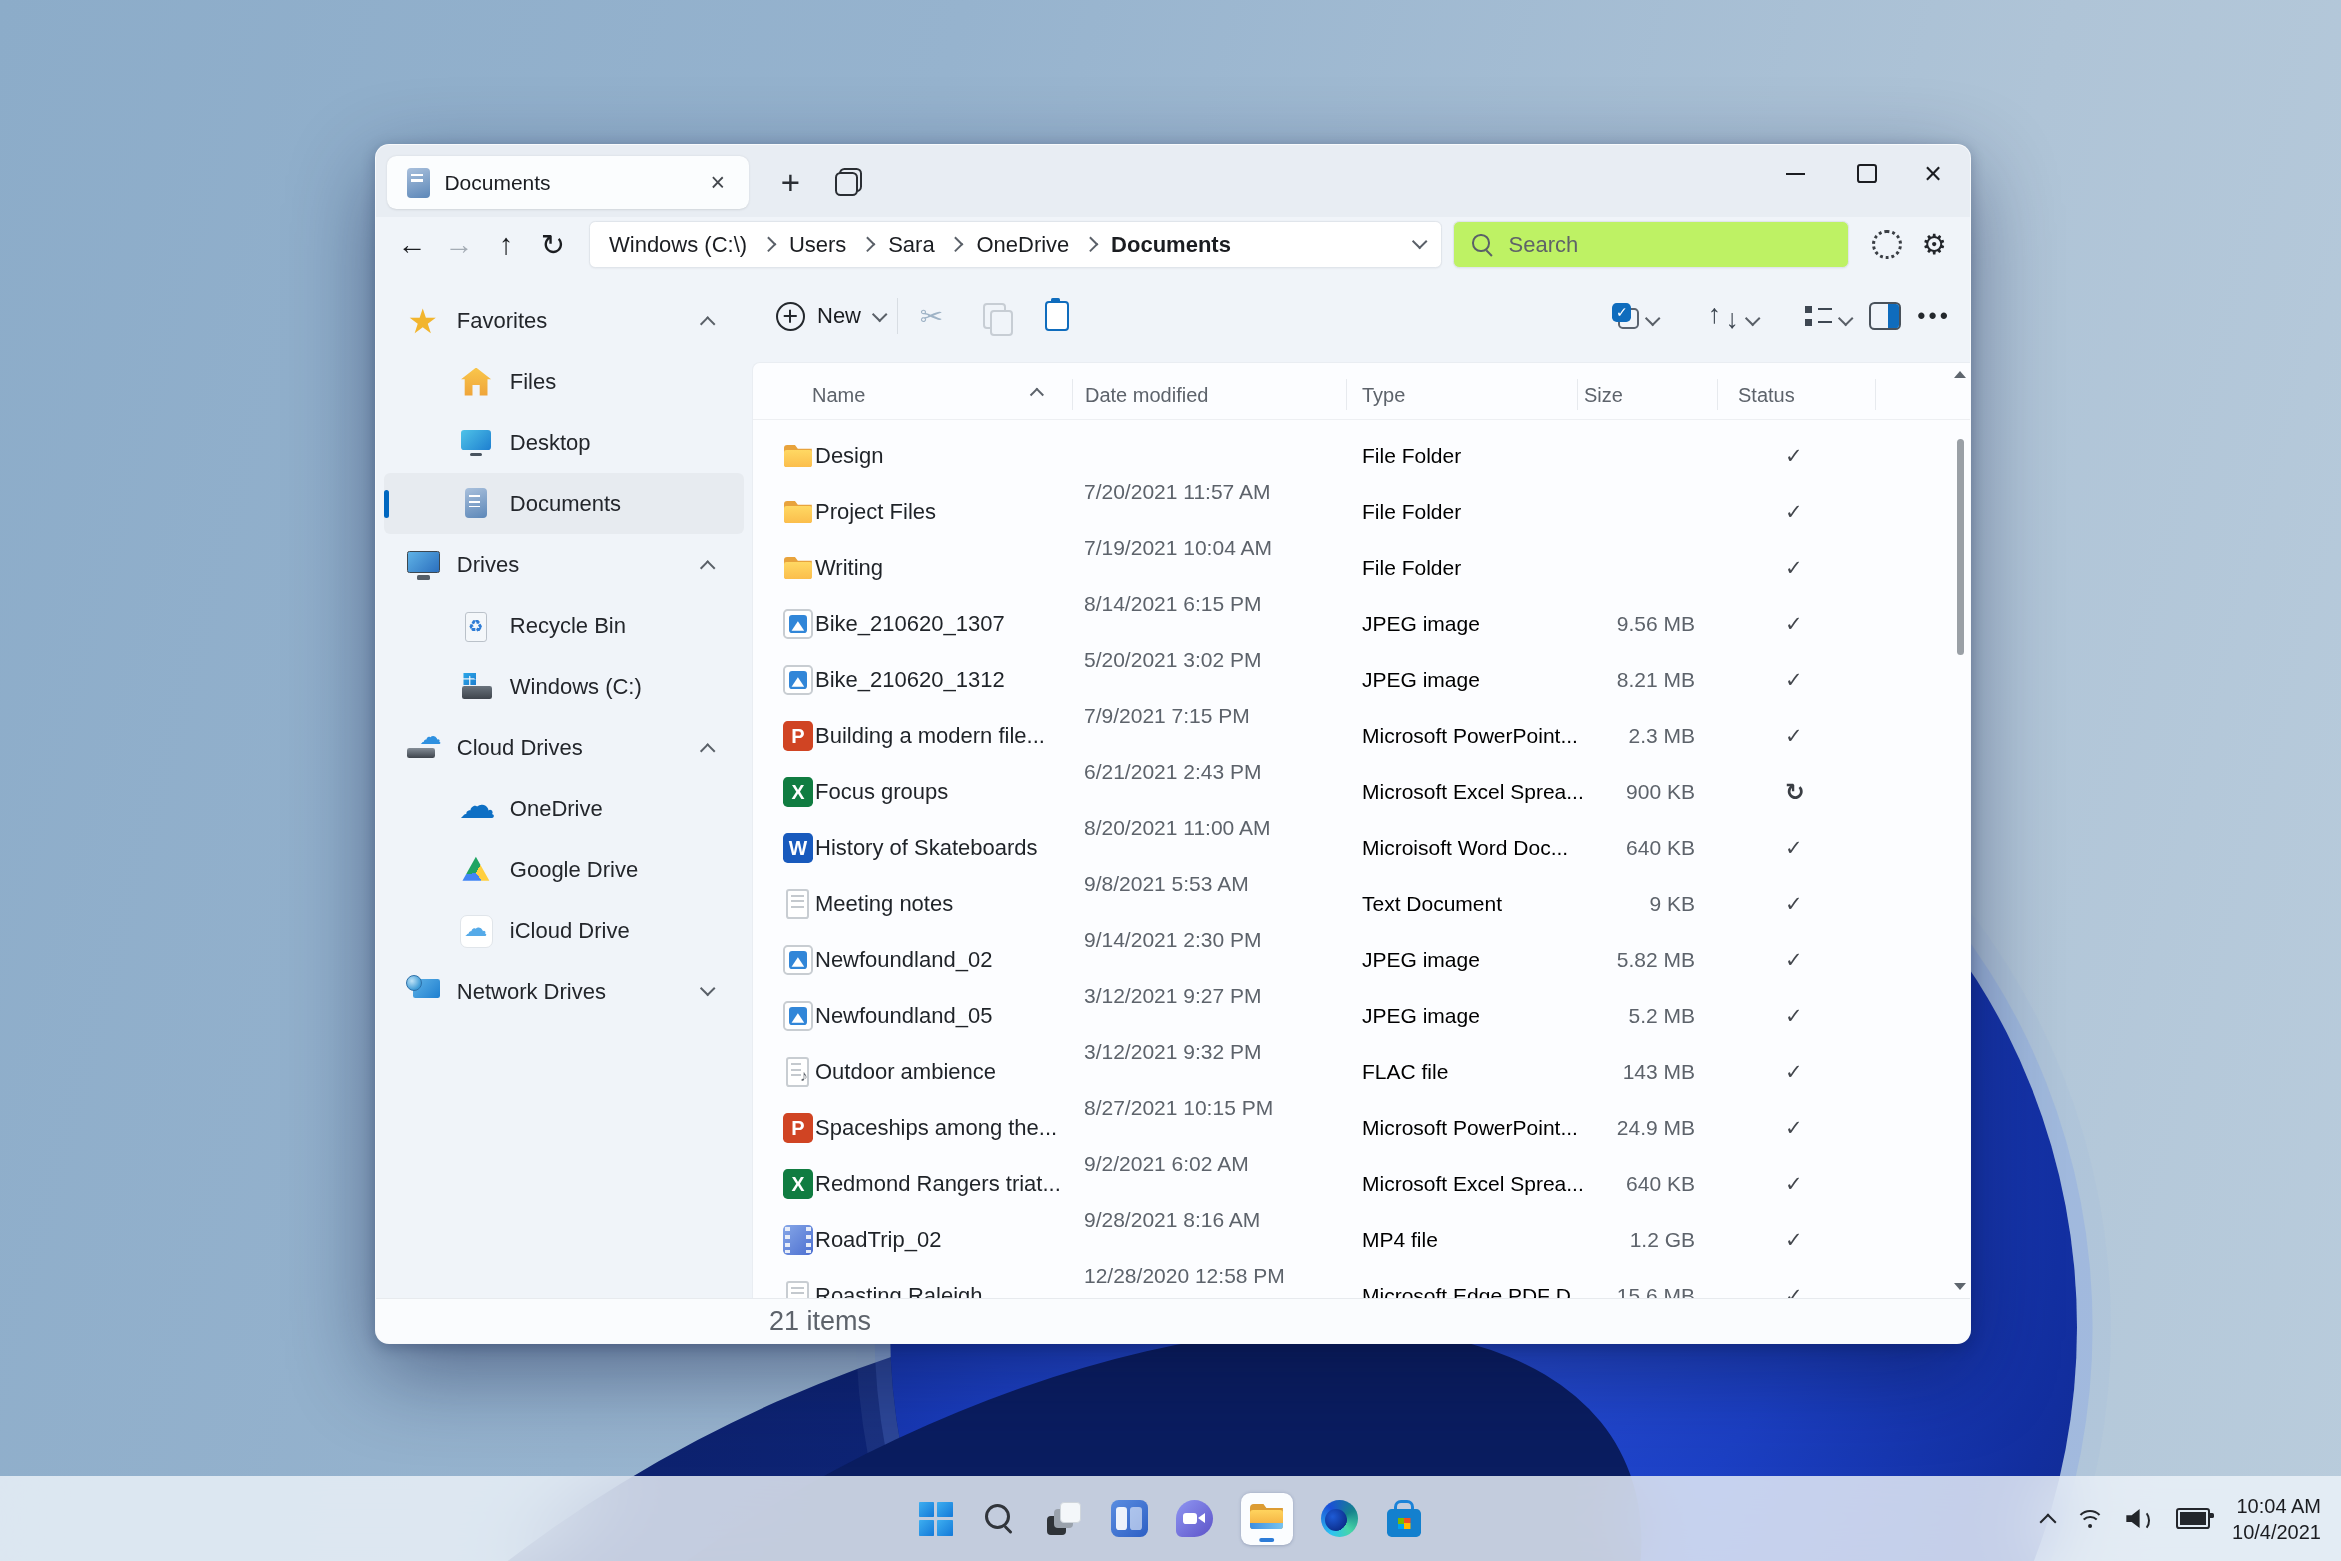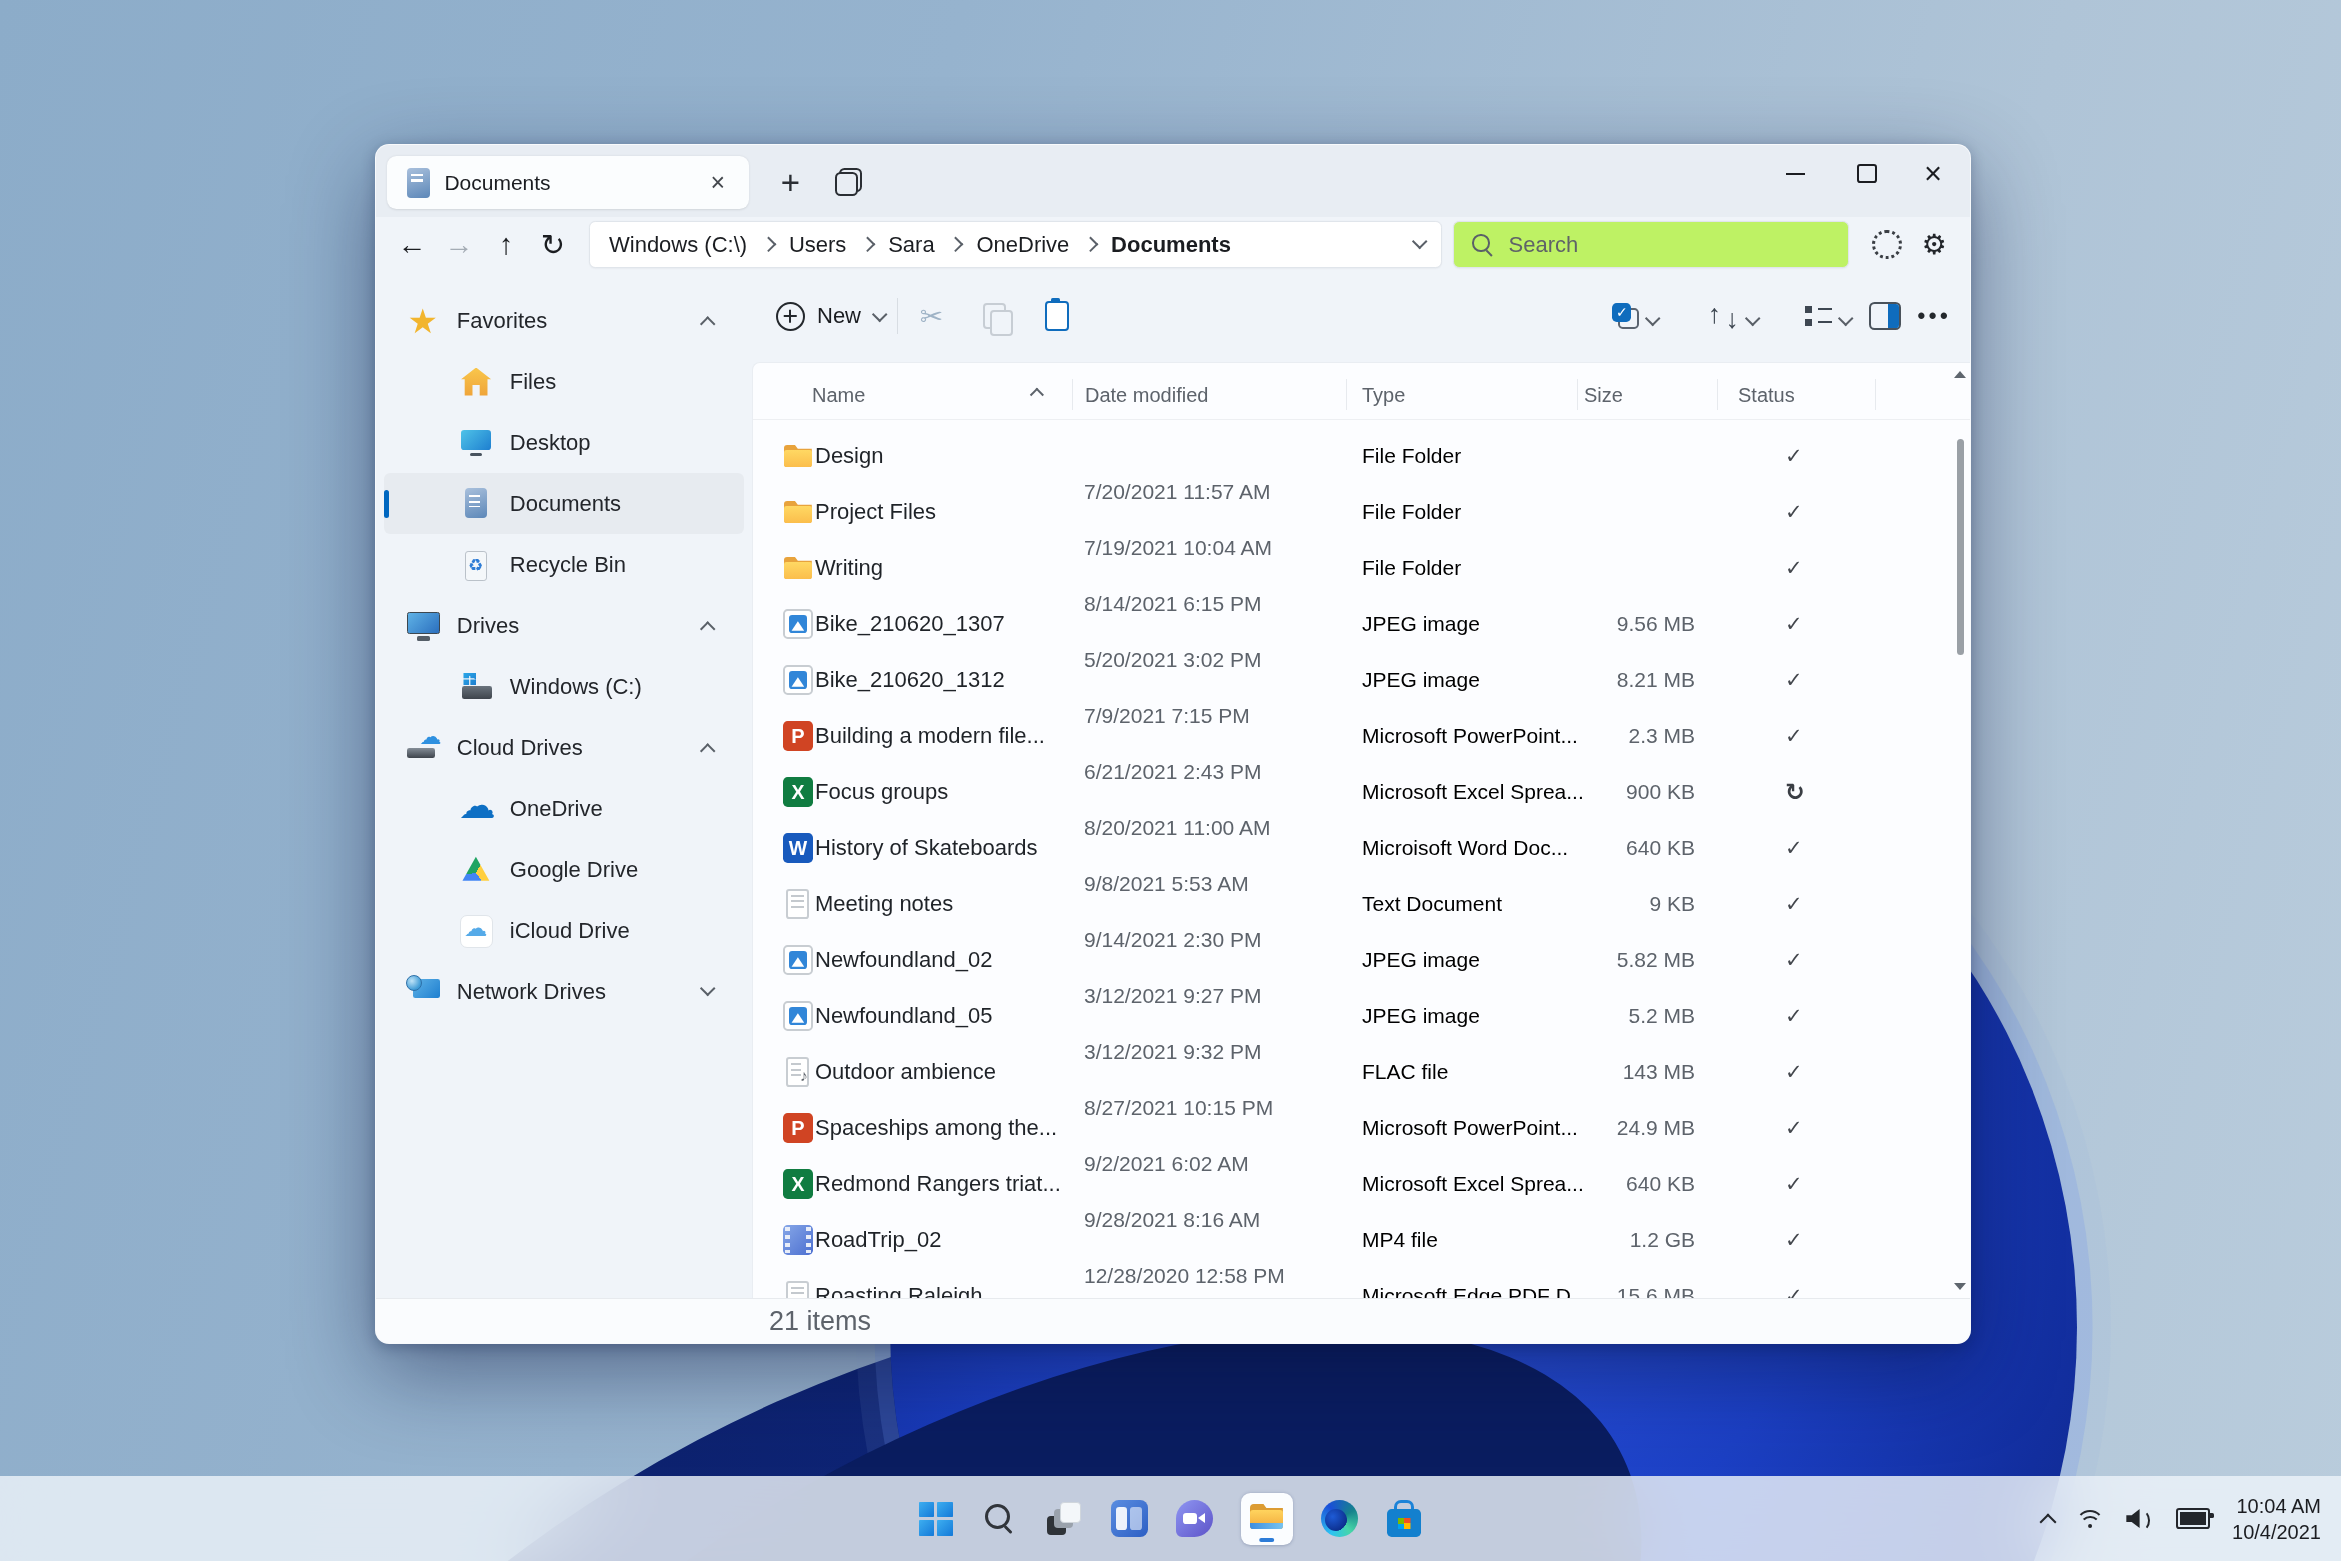"Recycle Bin" div.sb-row { order: before "Drives" -> after "Drives" }
